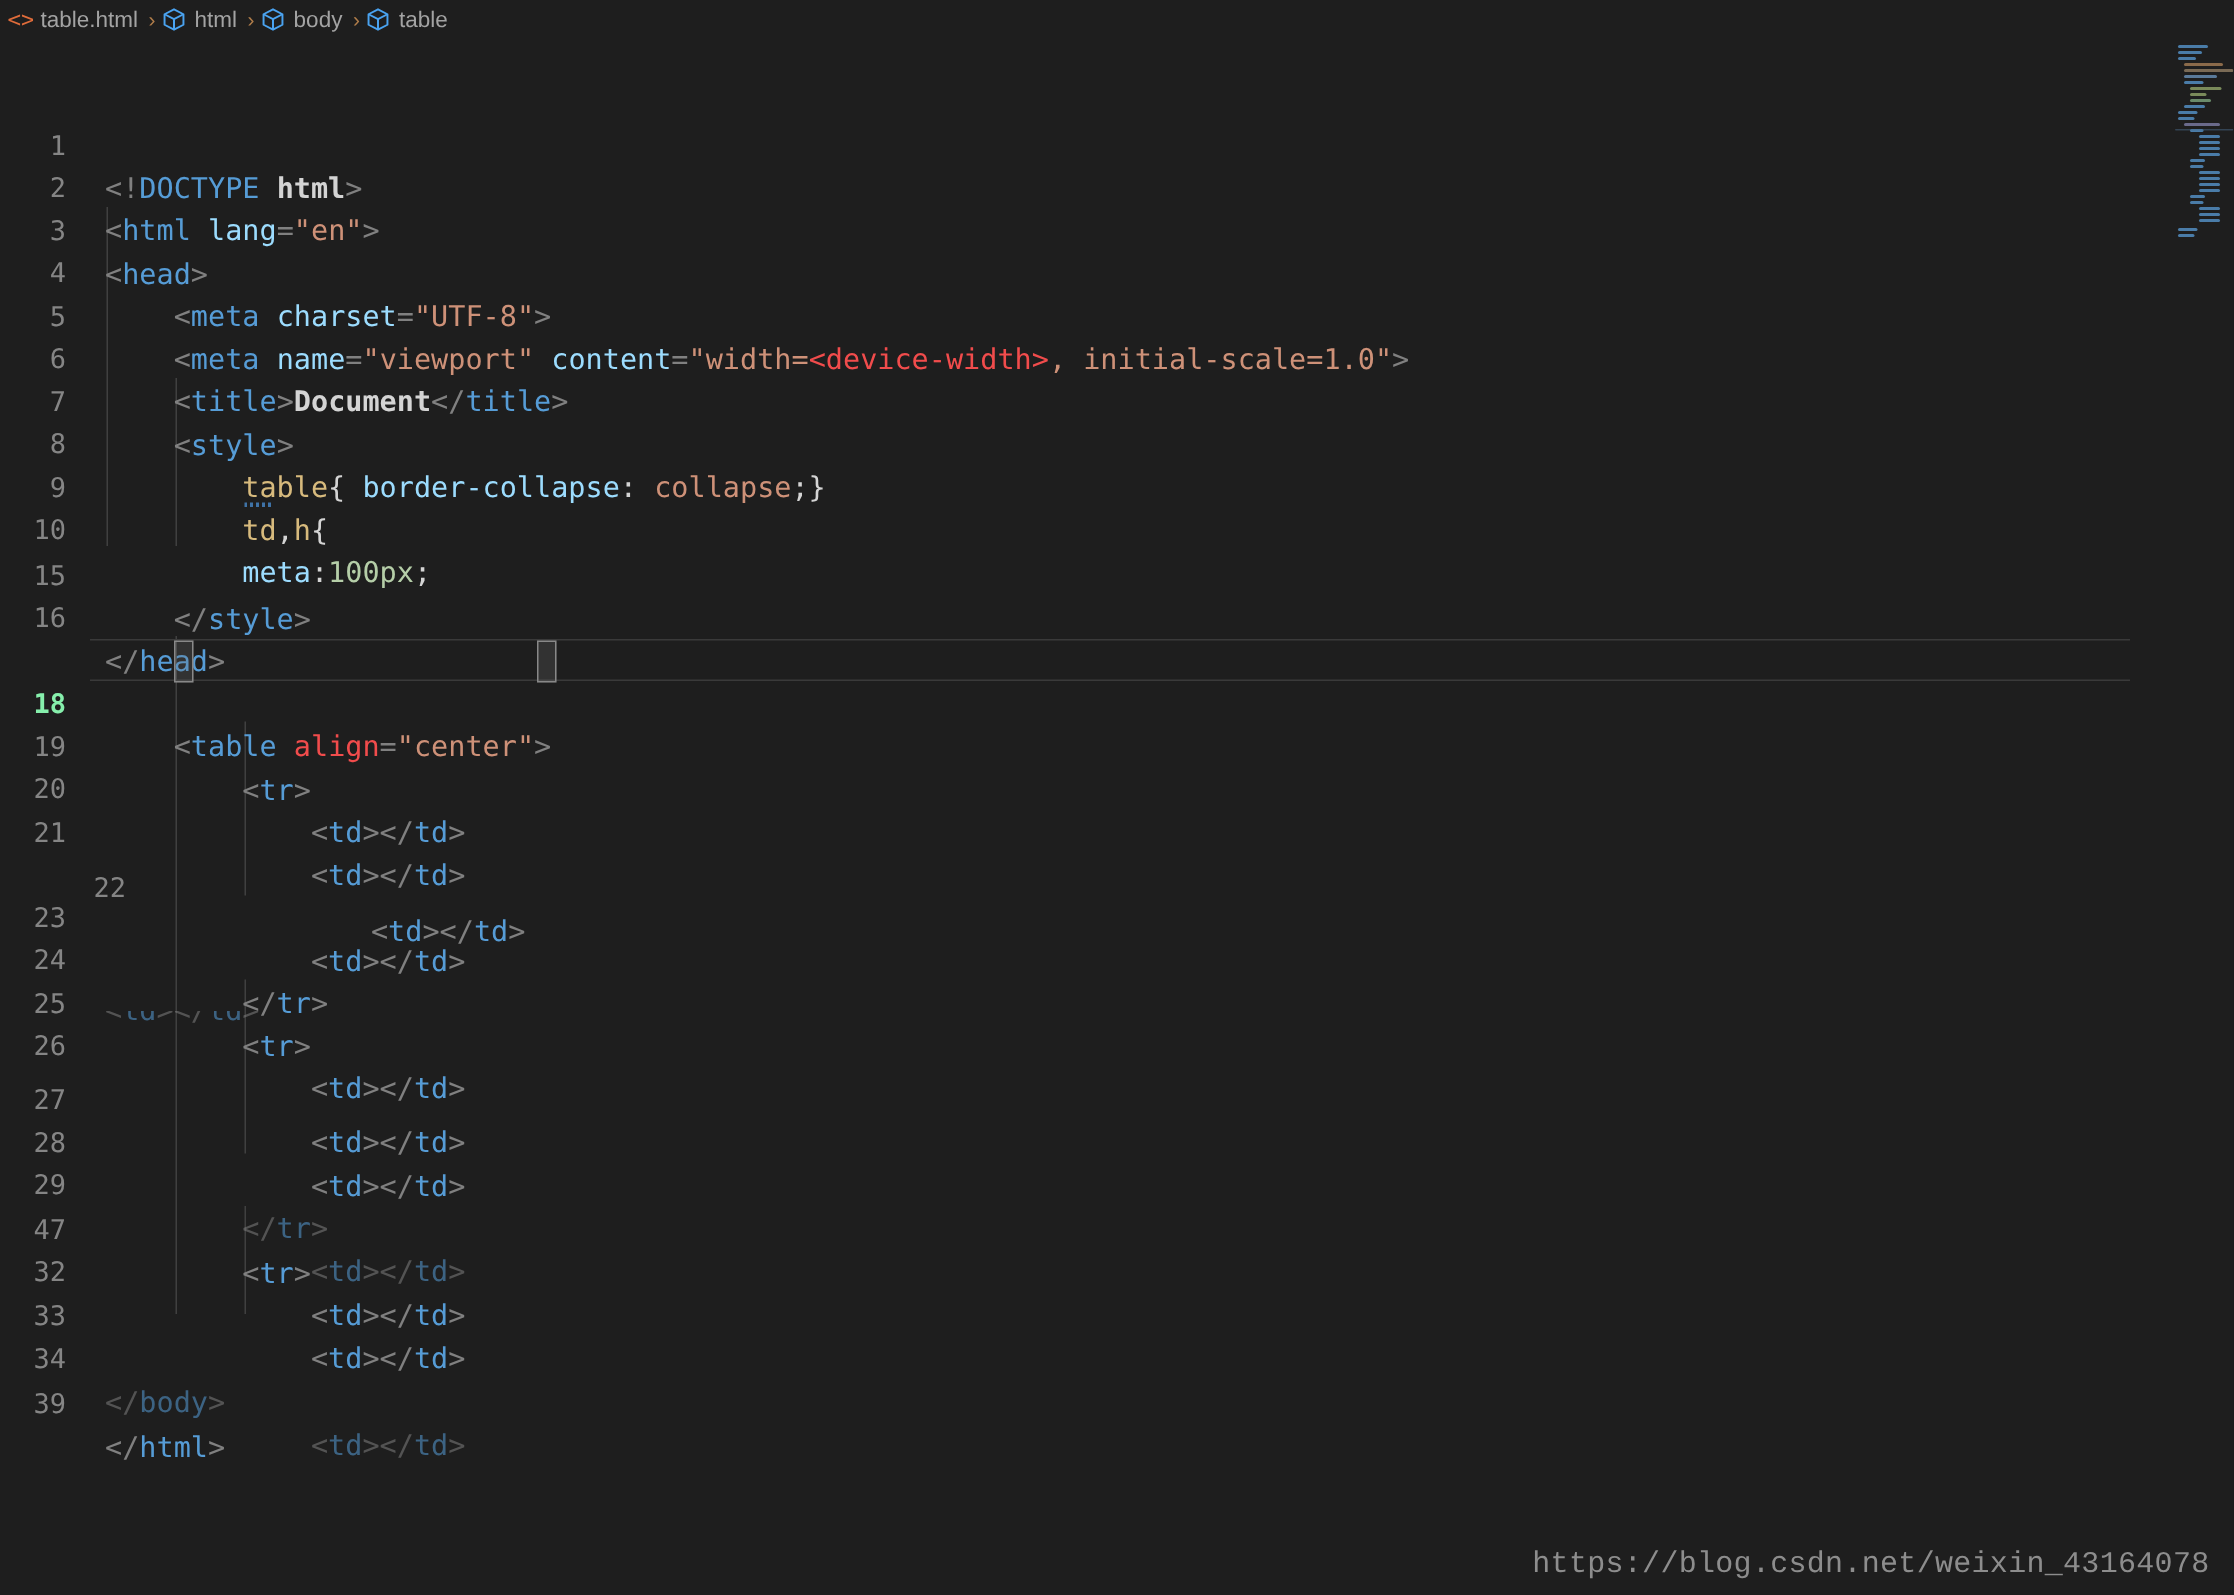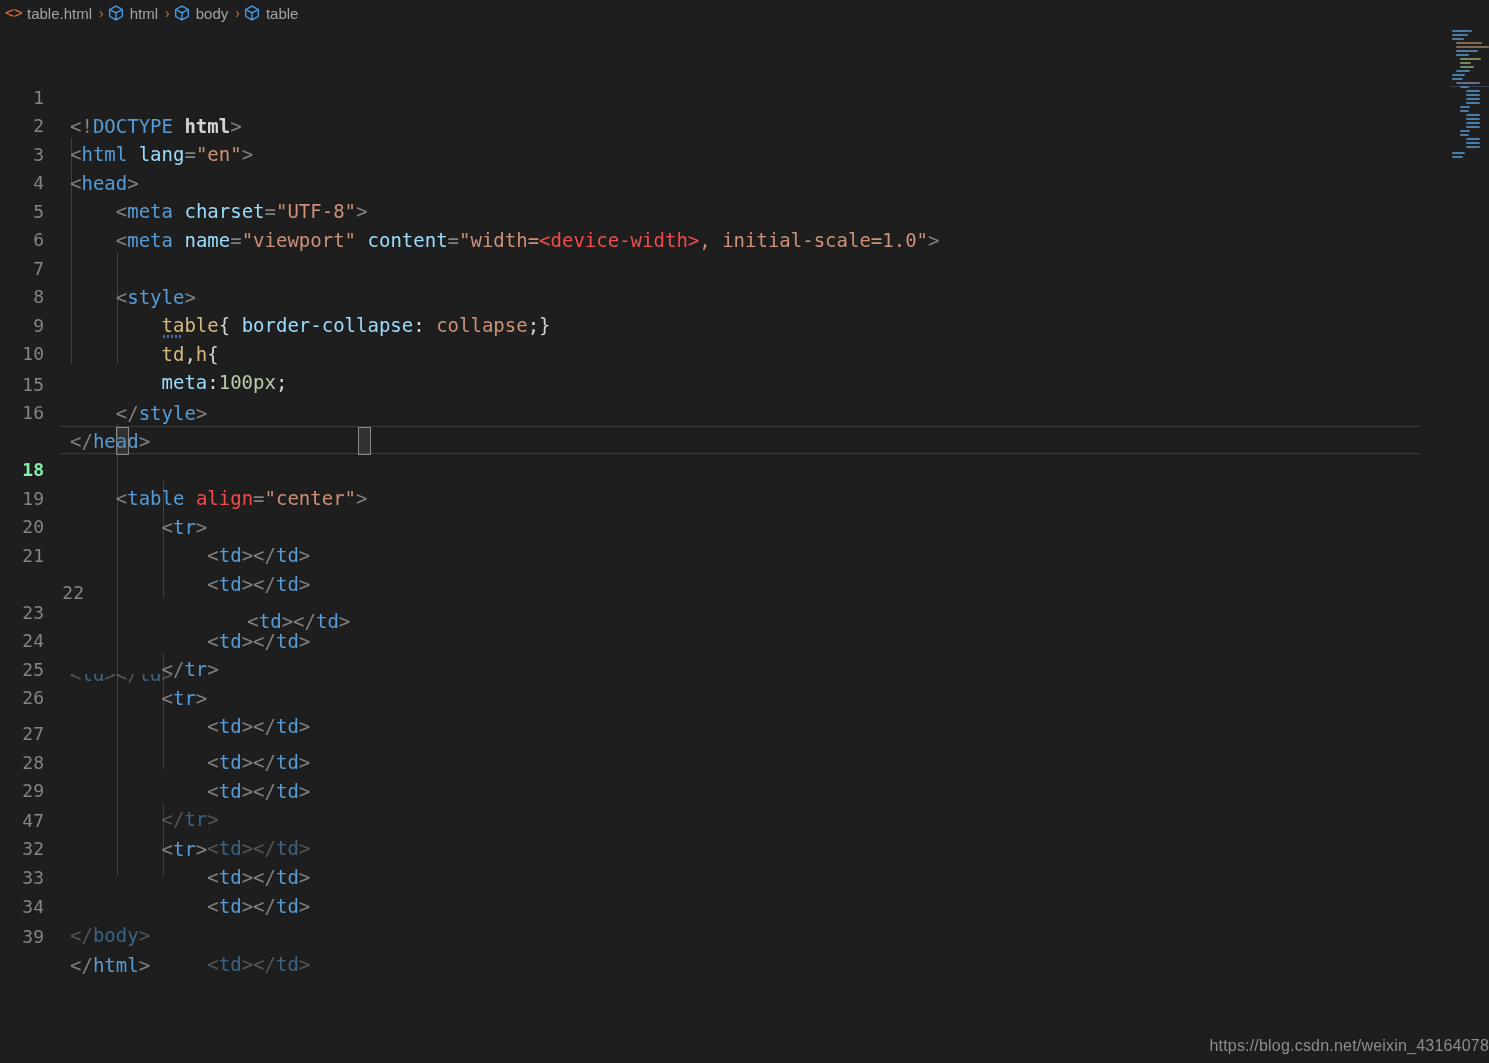"<title>Document</title>" span.code { html: none -> <span> <span>&lt;</span><span>title</span><span>&gt;</span><span>Document</span><span>&lt;/</span><span>title</span><span>&gt;</span></span> }
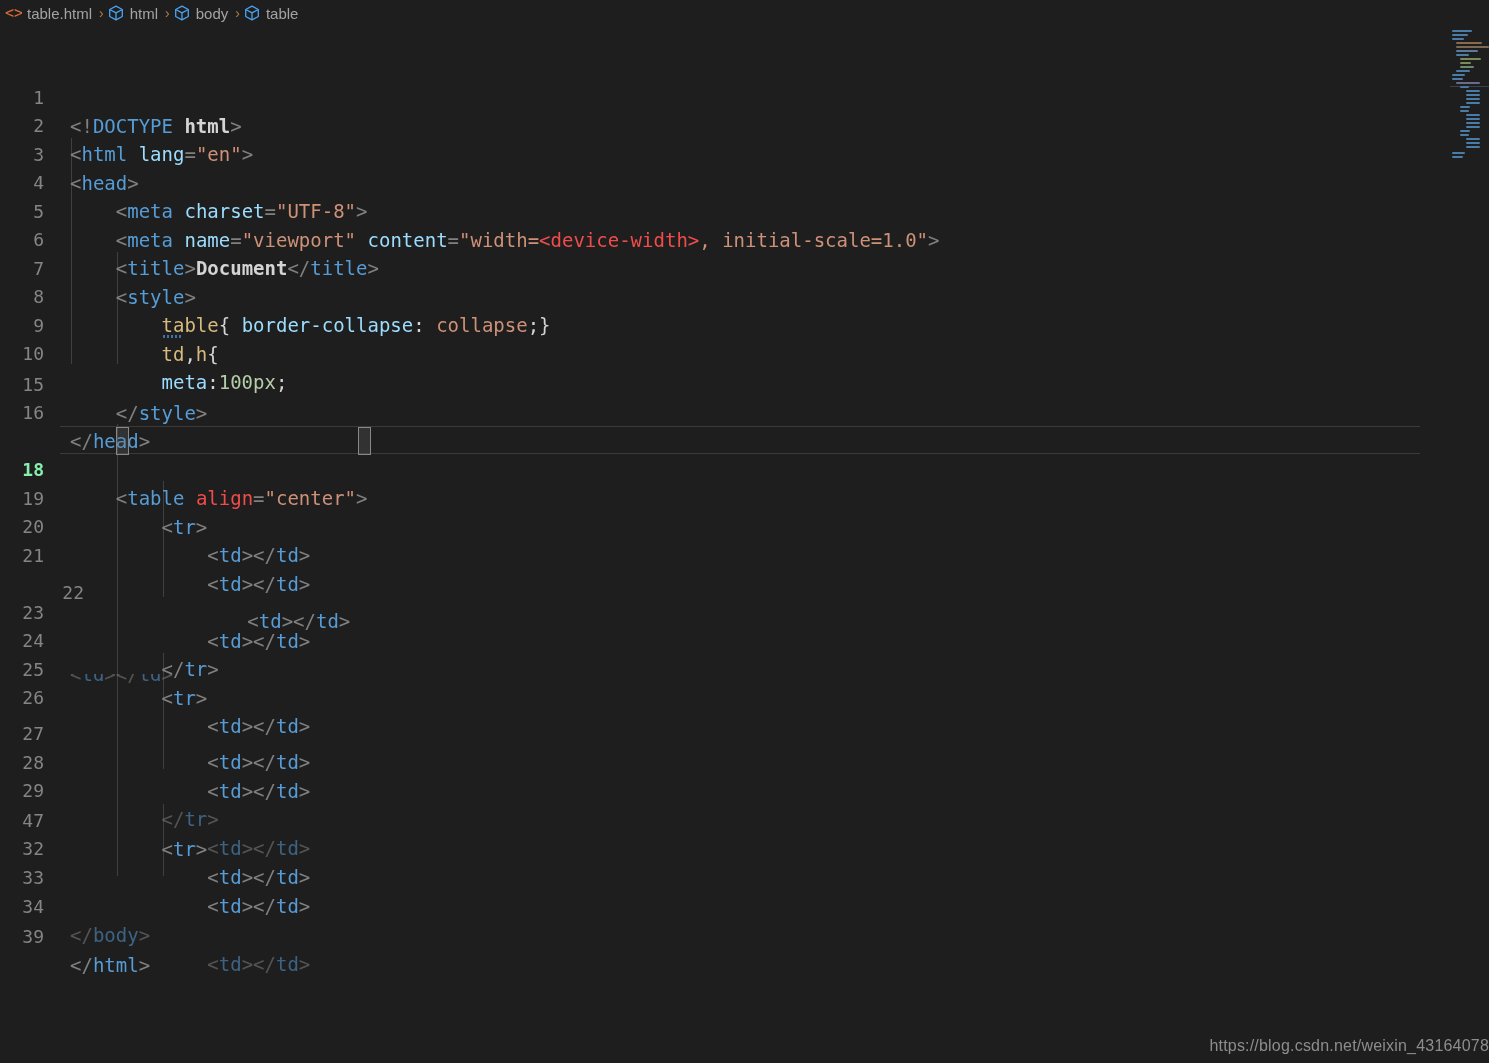"https://blog.csdn.net/weixin_43164078" #watermark { font-family: Liberation Sans, sans-serif -> Liberation Mono, monospace; font-size: 16px -> 20px; right: 0 -> 16px }
